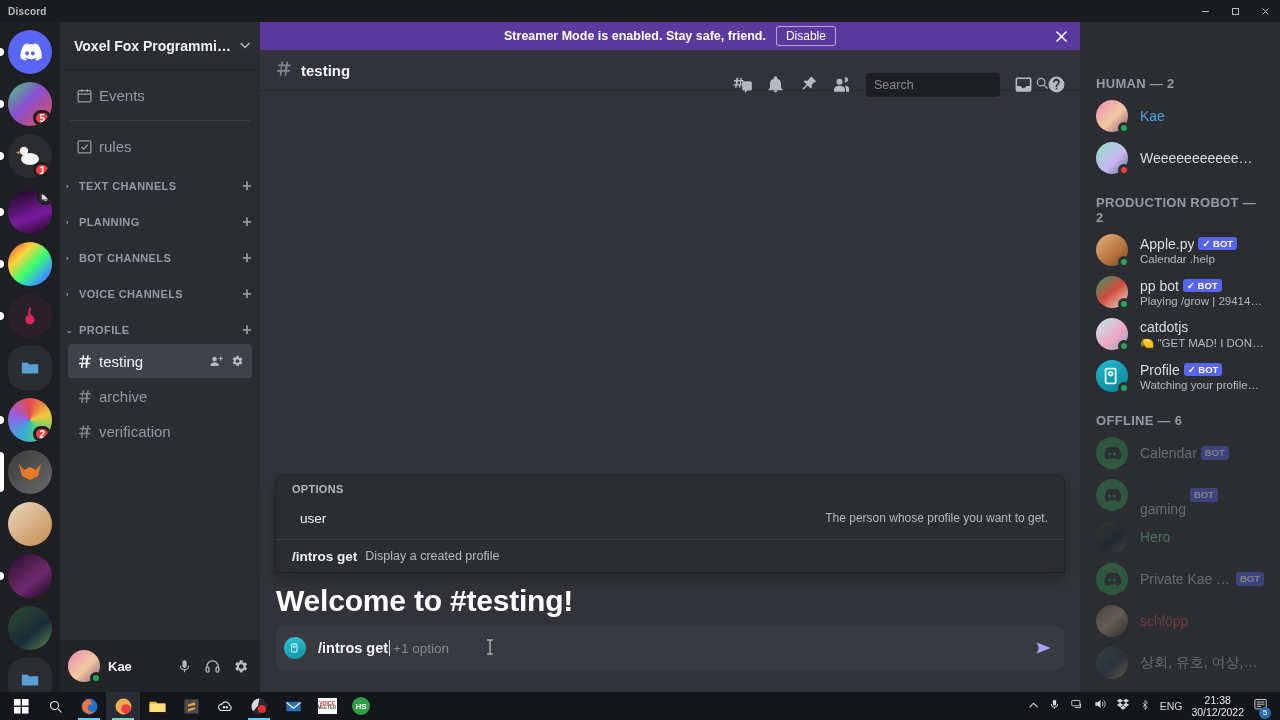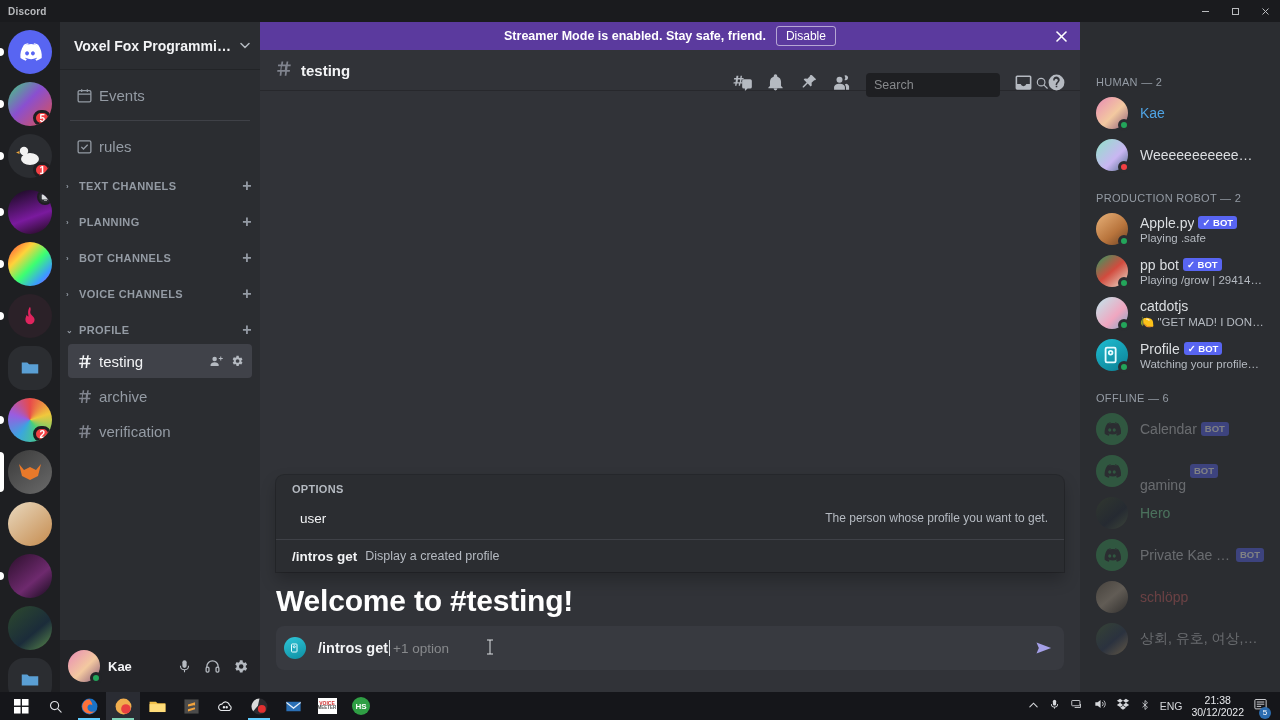"Search" .hdr-tools { align-items: flex-start -> center }
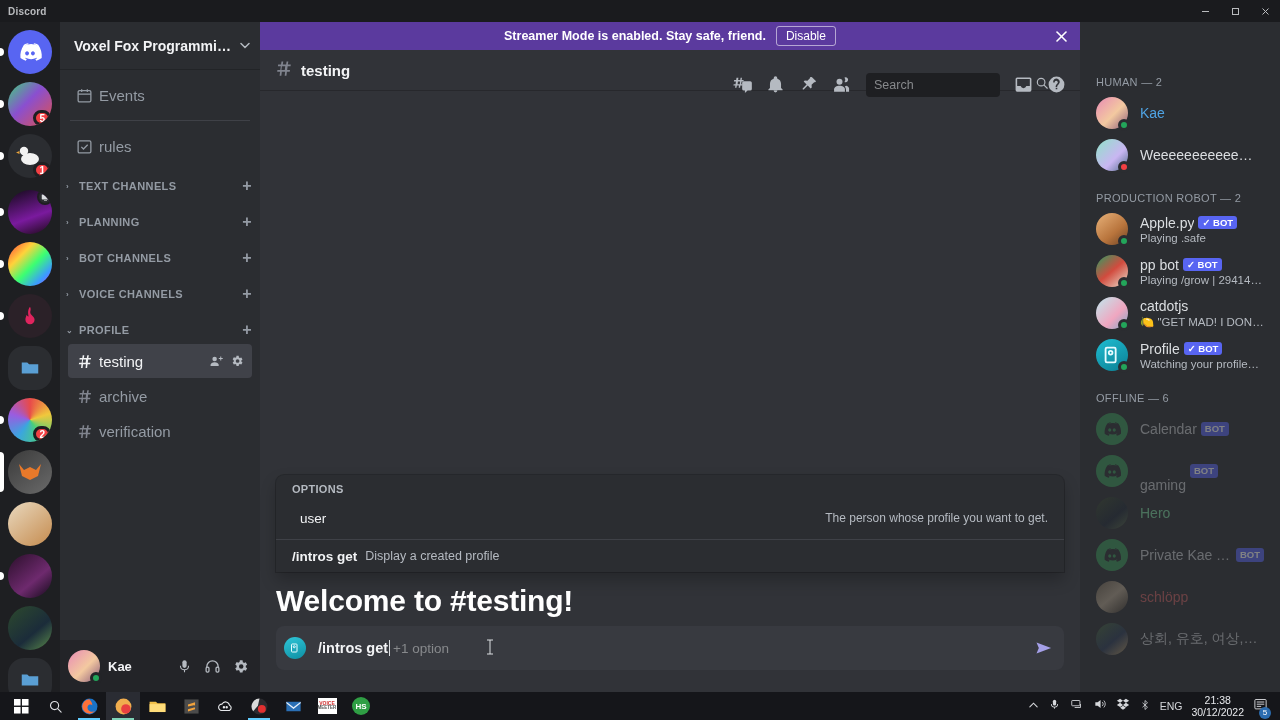"HUMAN — 2" .m-cat { font-size: 11px -> 13px; font-weight: normal -> bold }
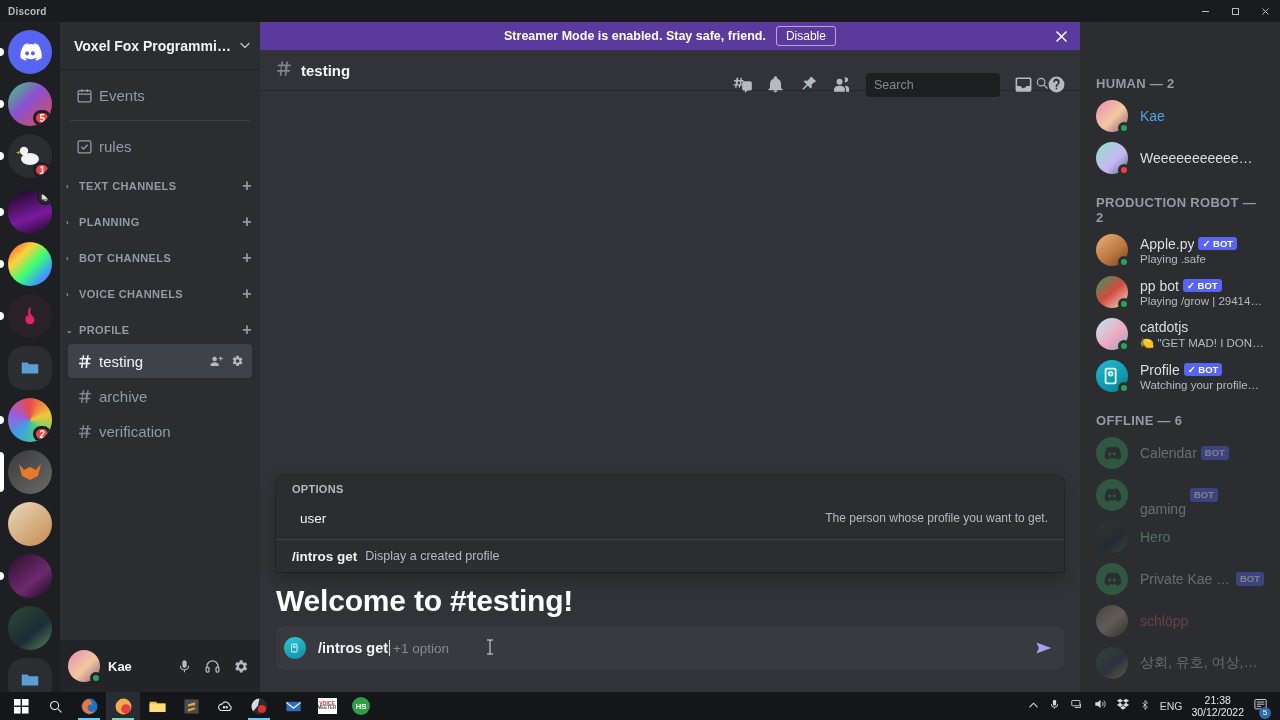"Playing .safe" div.m-status { text: Playing .safe -> Calendar .help }
